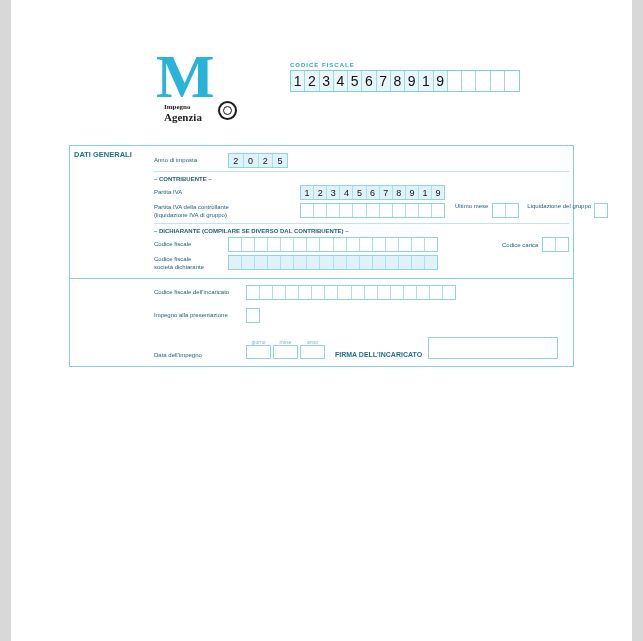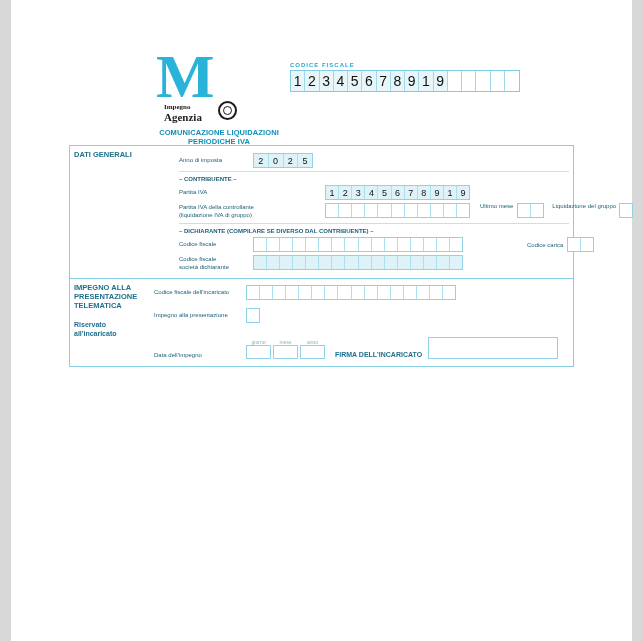"COMUNICAZIONE LIQUIDAZIONI" div.title-block { html: <div> <div>COMUNICAZIONE LIQUIDAZIONI</div> <div>PERIODICHE IVA</div> </div> -> none }
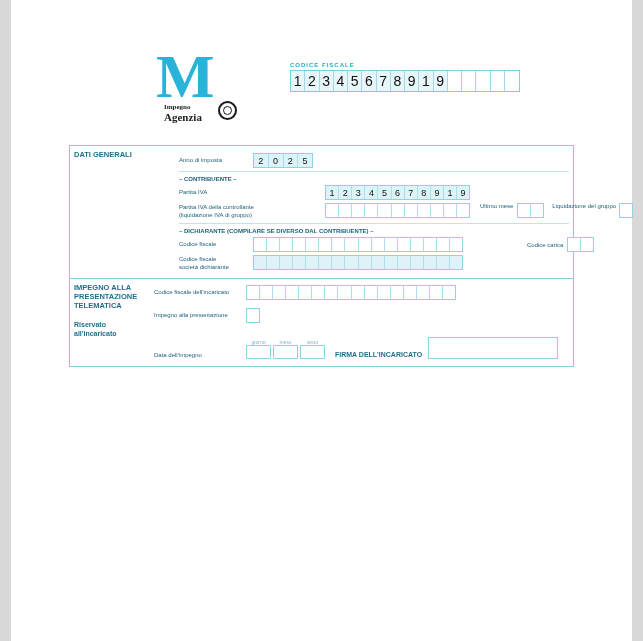"DATI GENERALI" div.section { padding-left: 25px -> none }
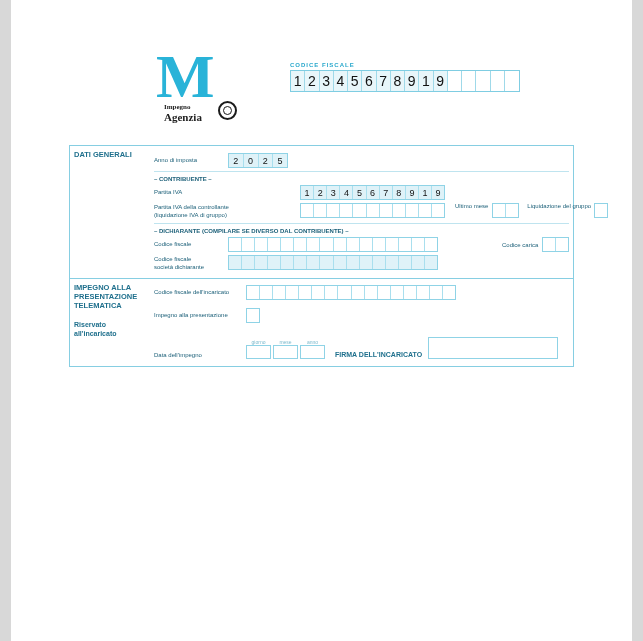"IMPEGNO ALLA" div.sec-title { html: <div> <div>IMPEGNO ALLA</div> <div>PRESENTAZIONE</div> <div>TELEMATICA</div> <div> <div>Riservato</div> <div>all'incaricato</div> </div> </div> -> none }
